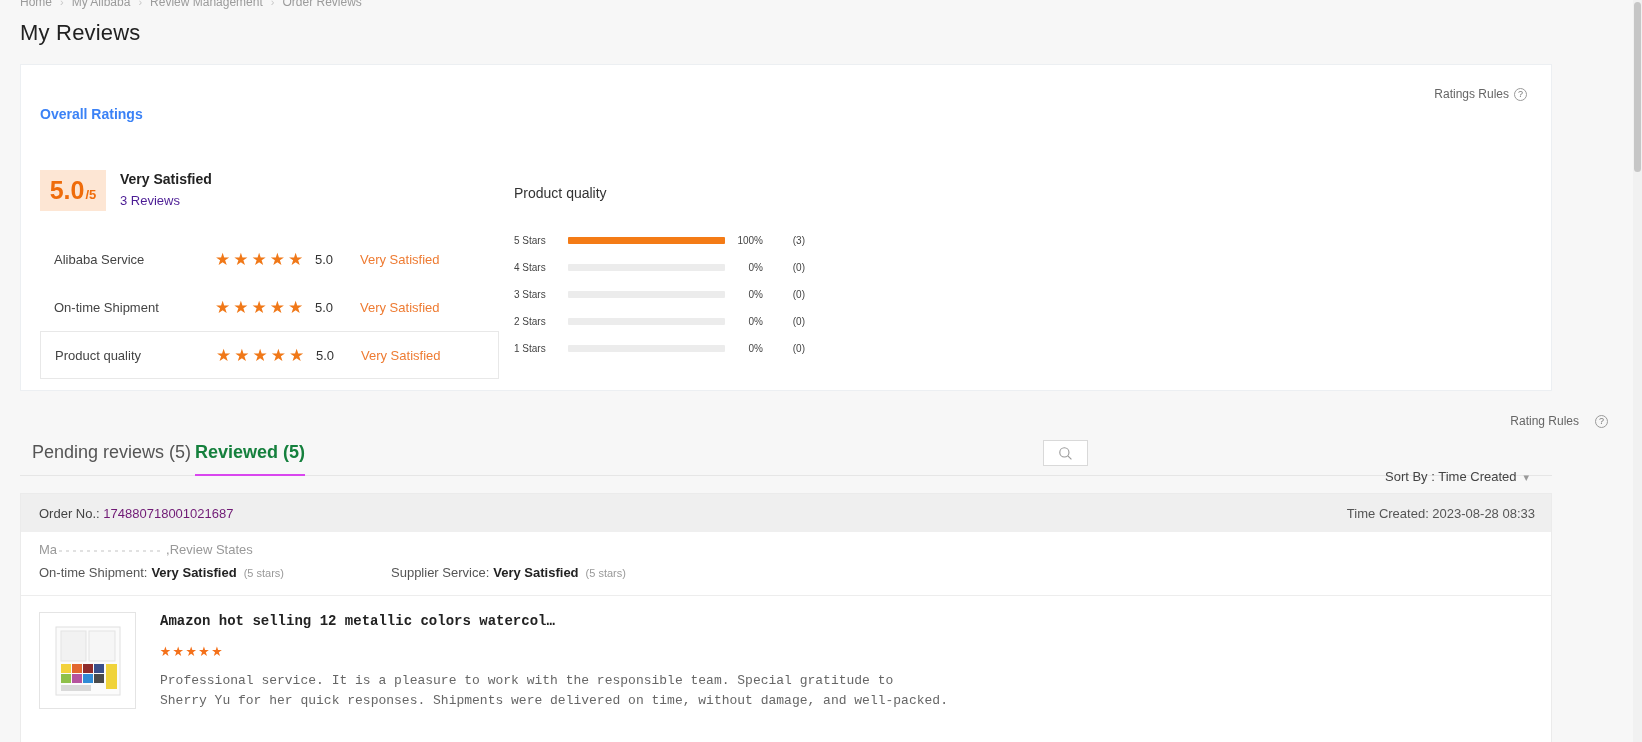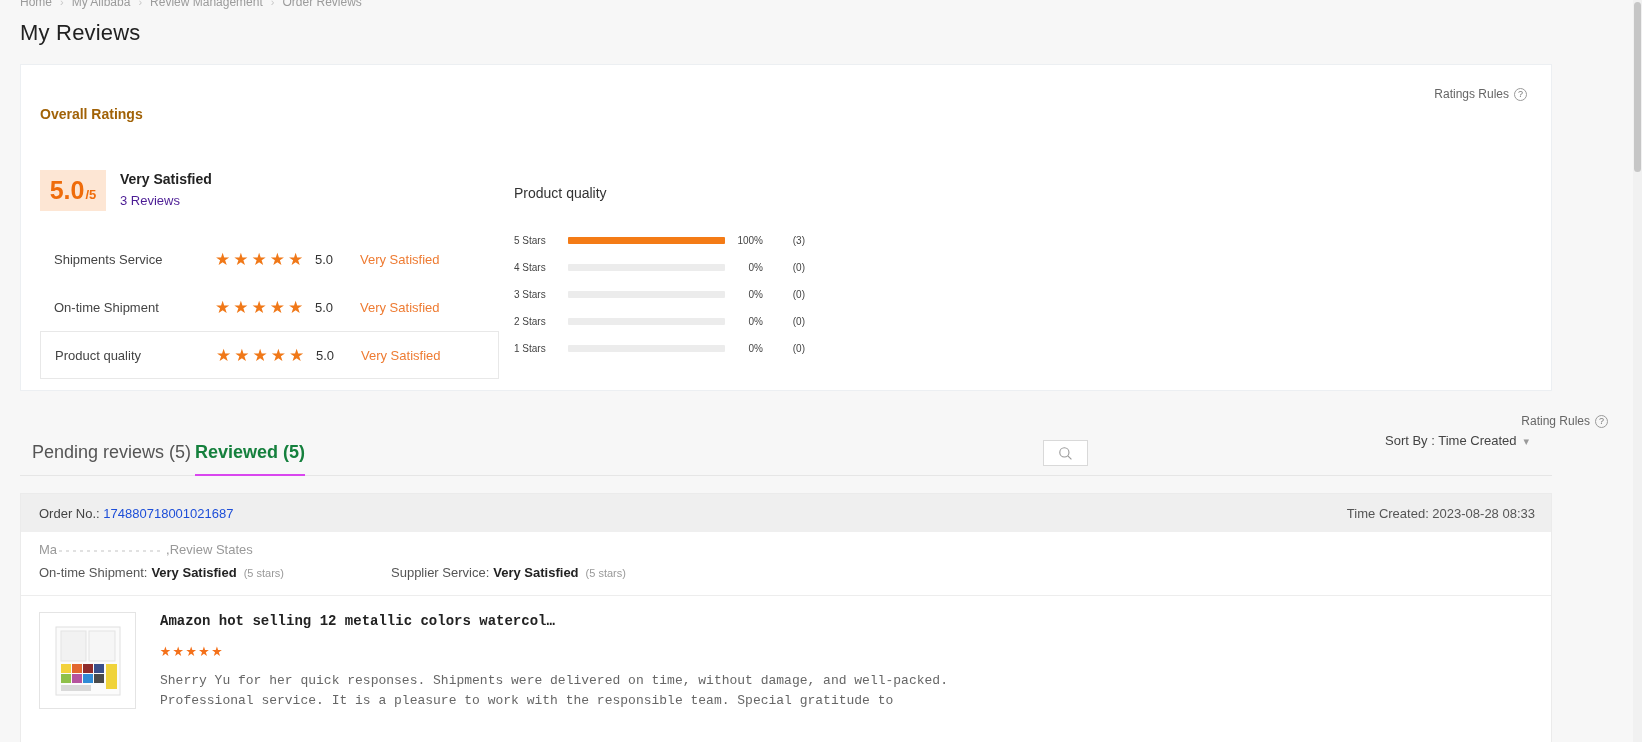"Overall Ratings" .card-heading { color: #a16207 -> #3b82f6 }
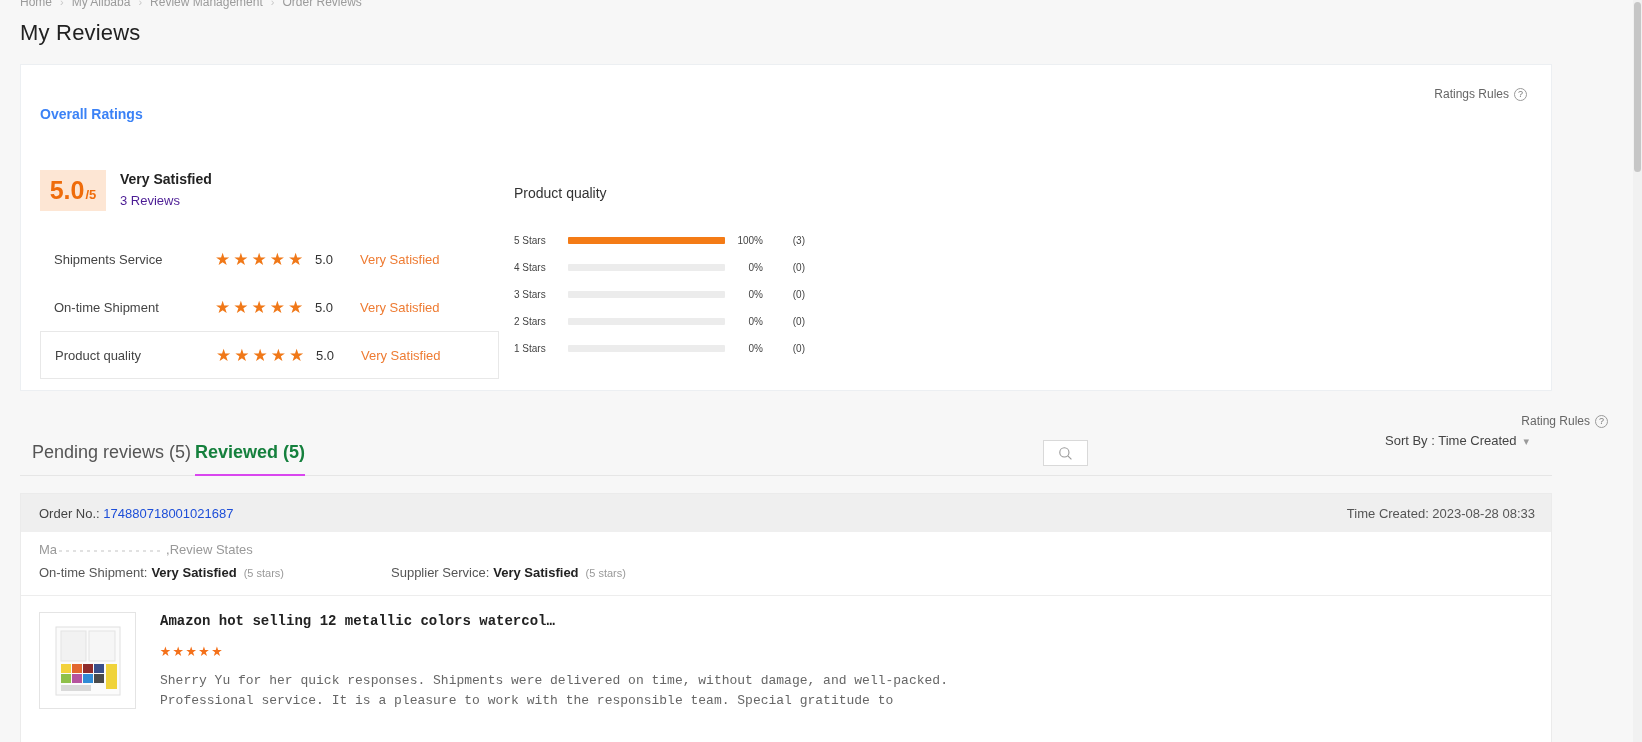"Shipments Service" div.crit-name { text: Shipments -> Alibaba }
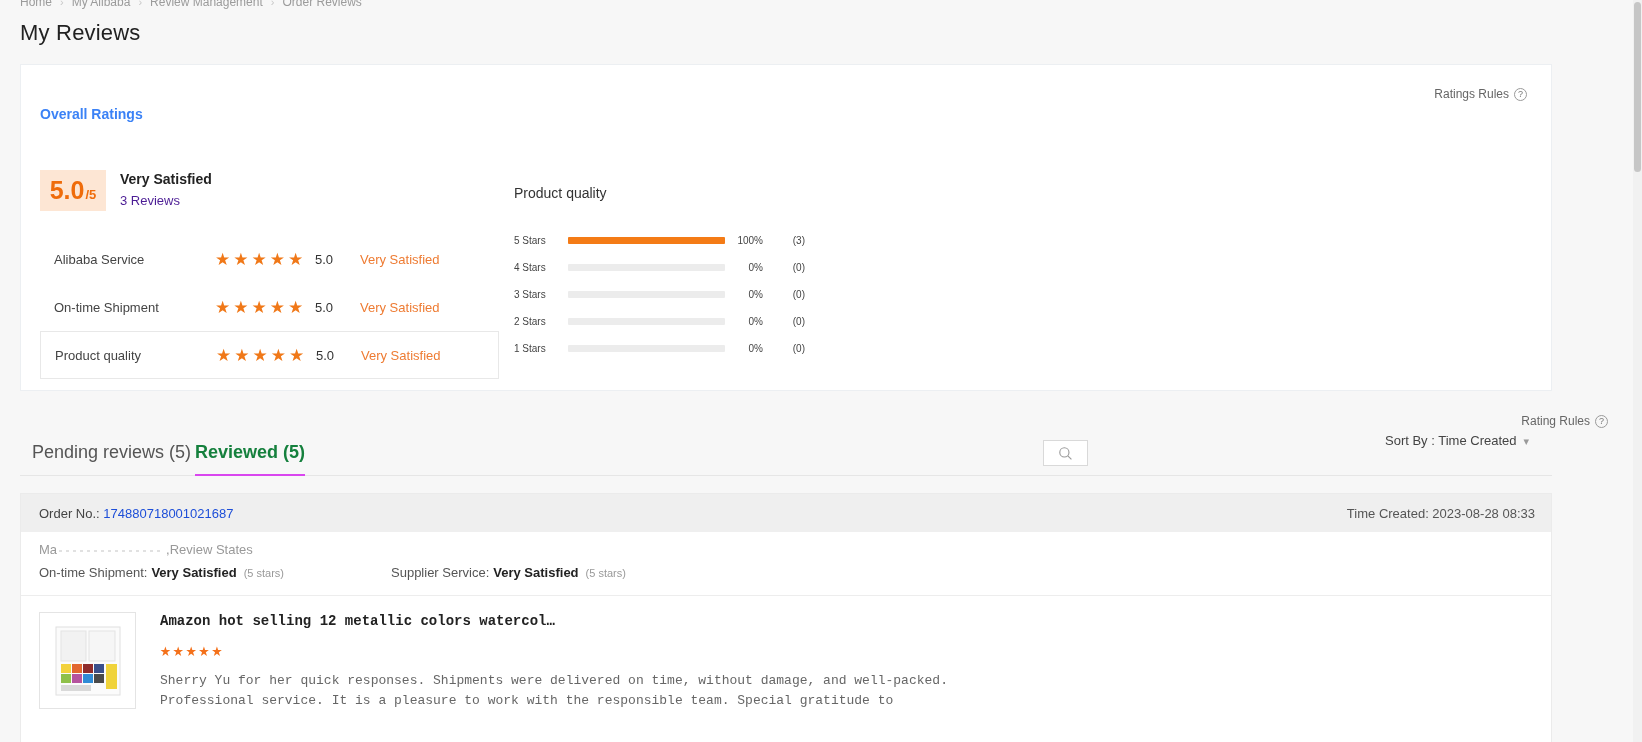"Rating Rules" .rating-rules-2 { gap: 5px -> 16px }
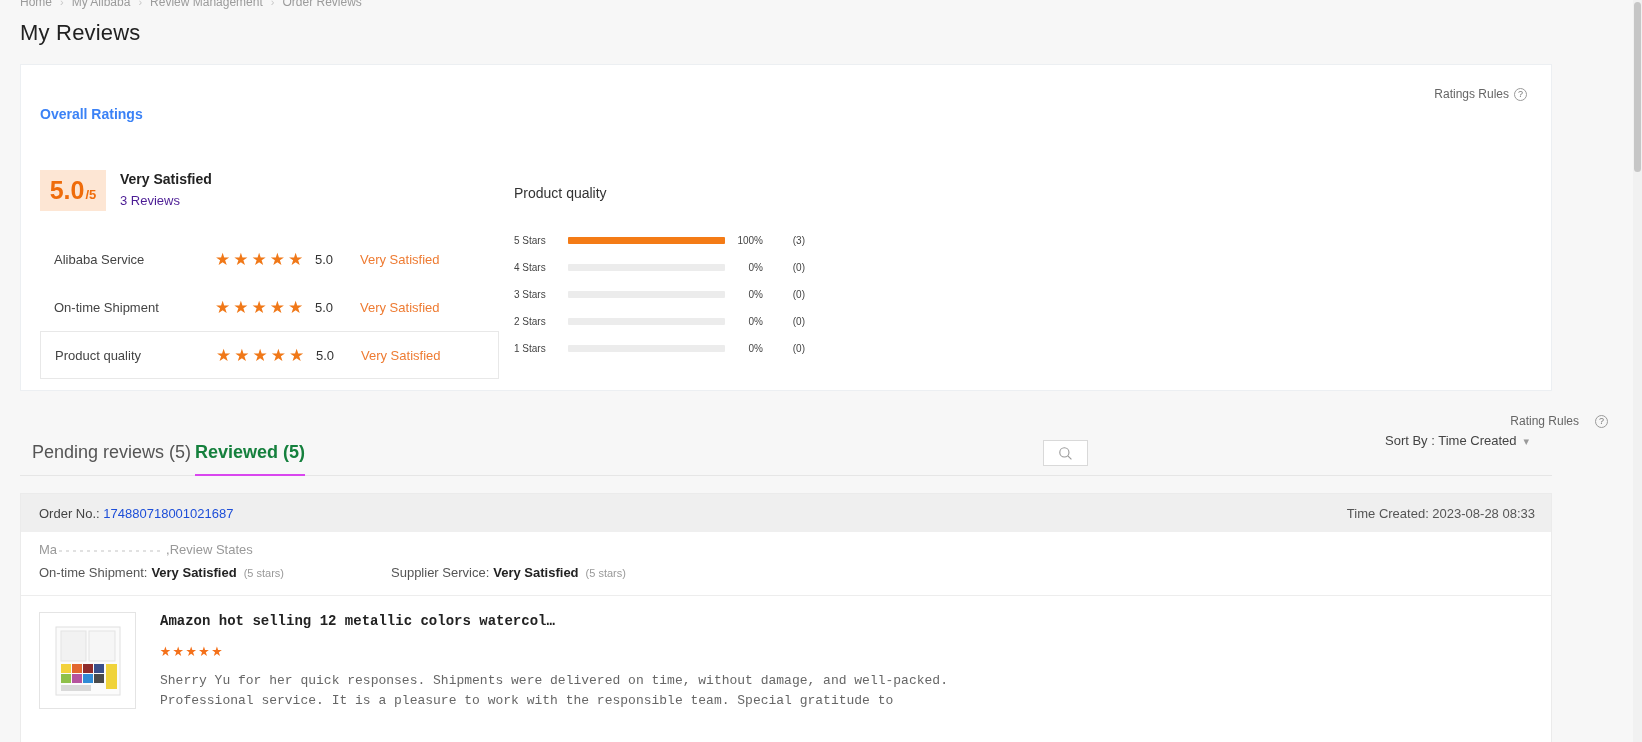"Sort By : Time Created" .sort-by { top: 428px -> 464px }
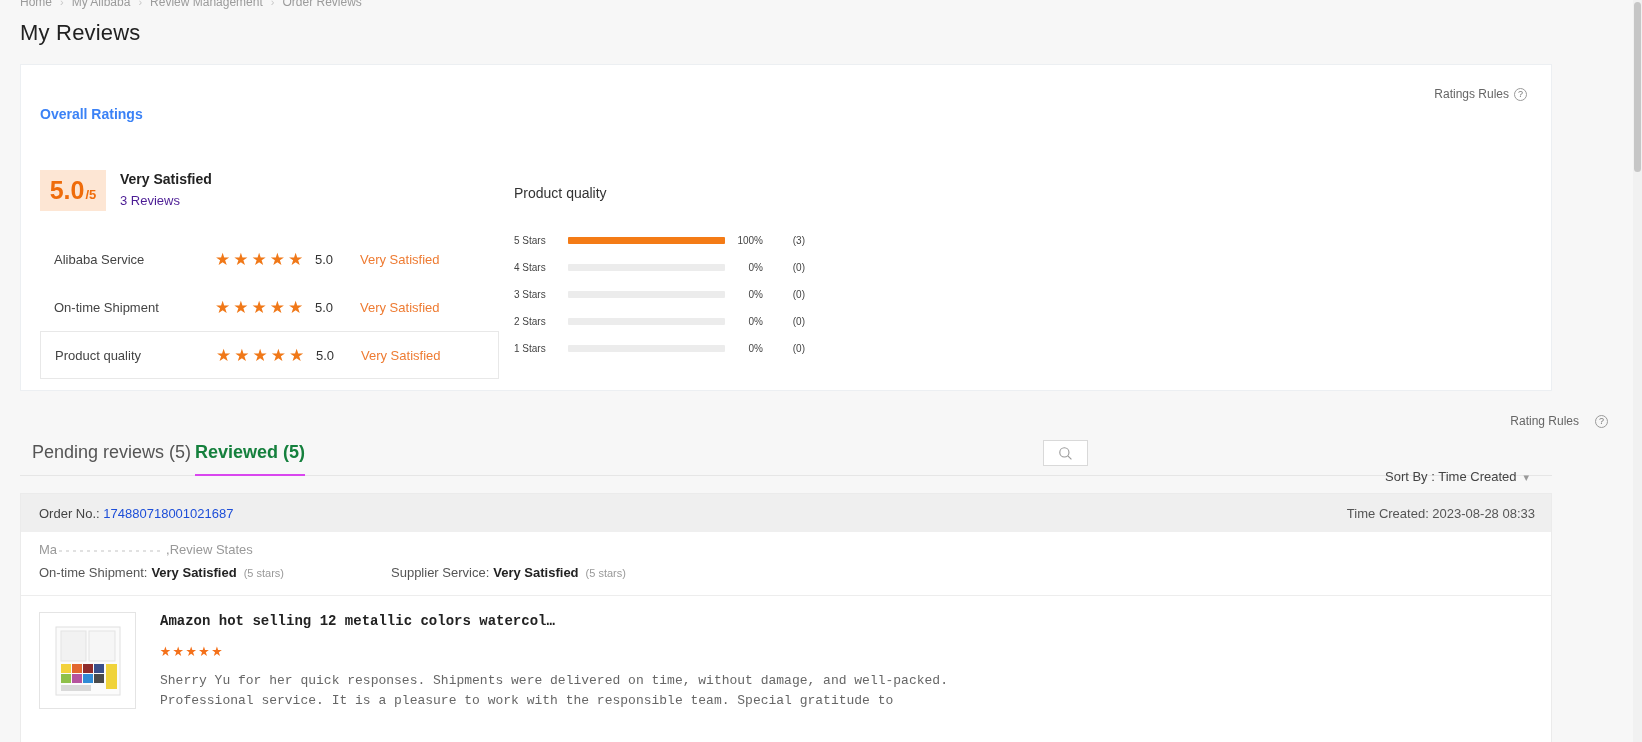"174880718001021687" .order-no a { color: #1d4ed8 -> #701a75 }
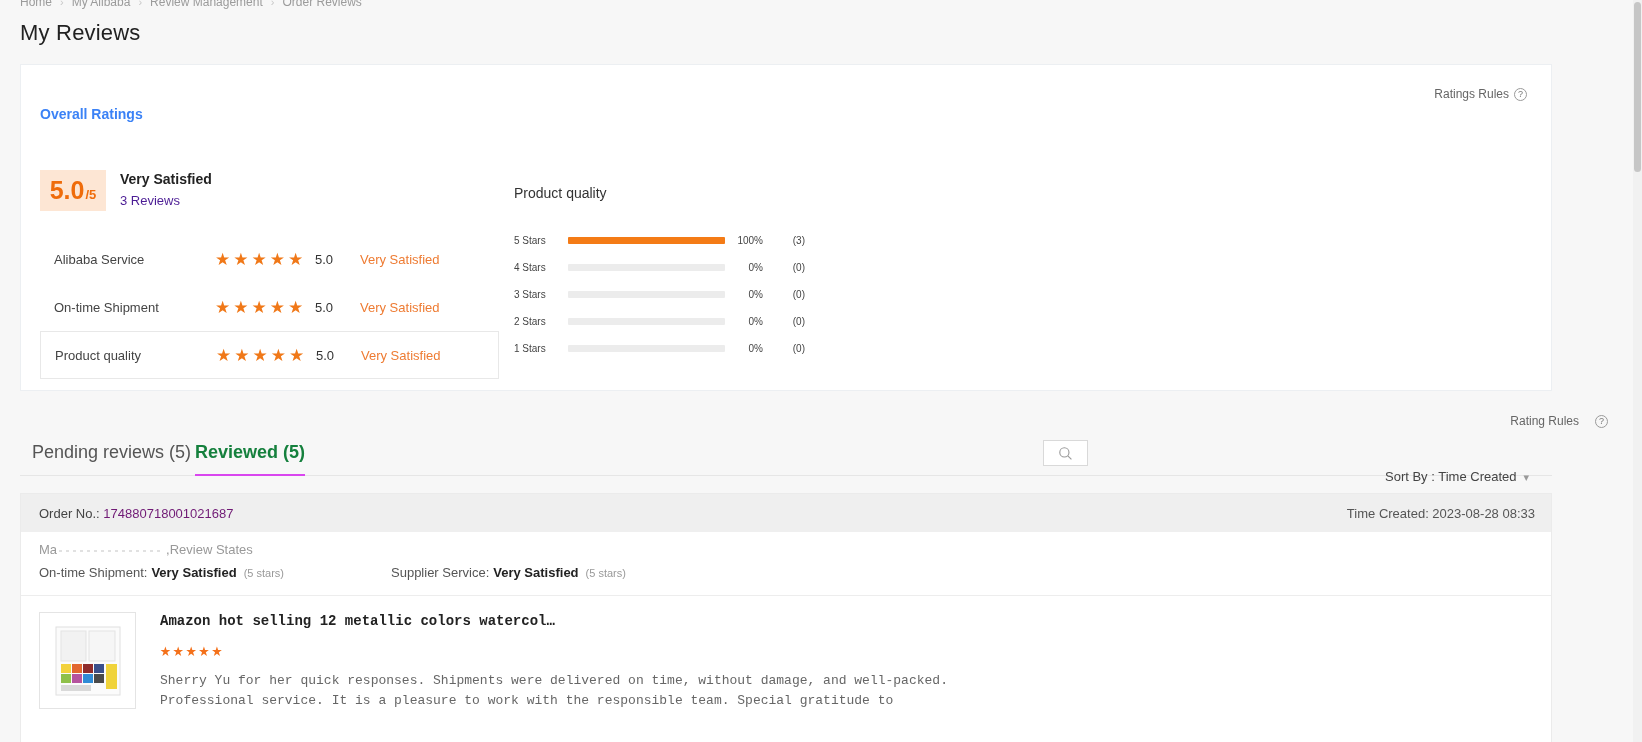"Sherry Yu for her quick" div { order: before "Professional service. It is a" -> after "Professional service. It is a" }
